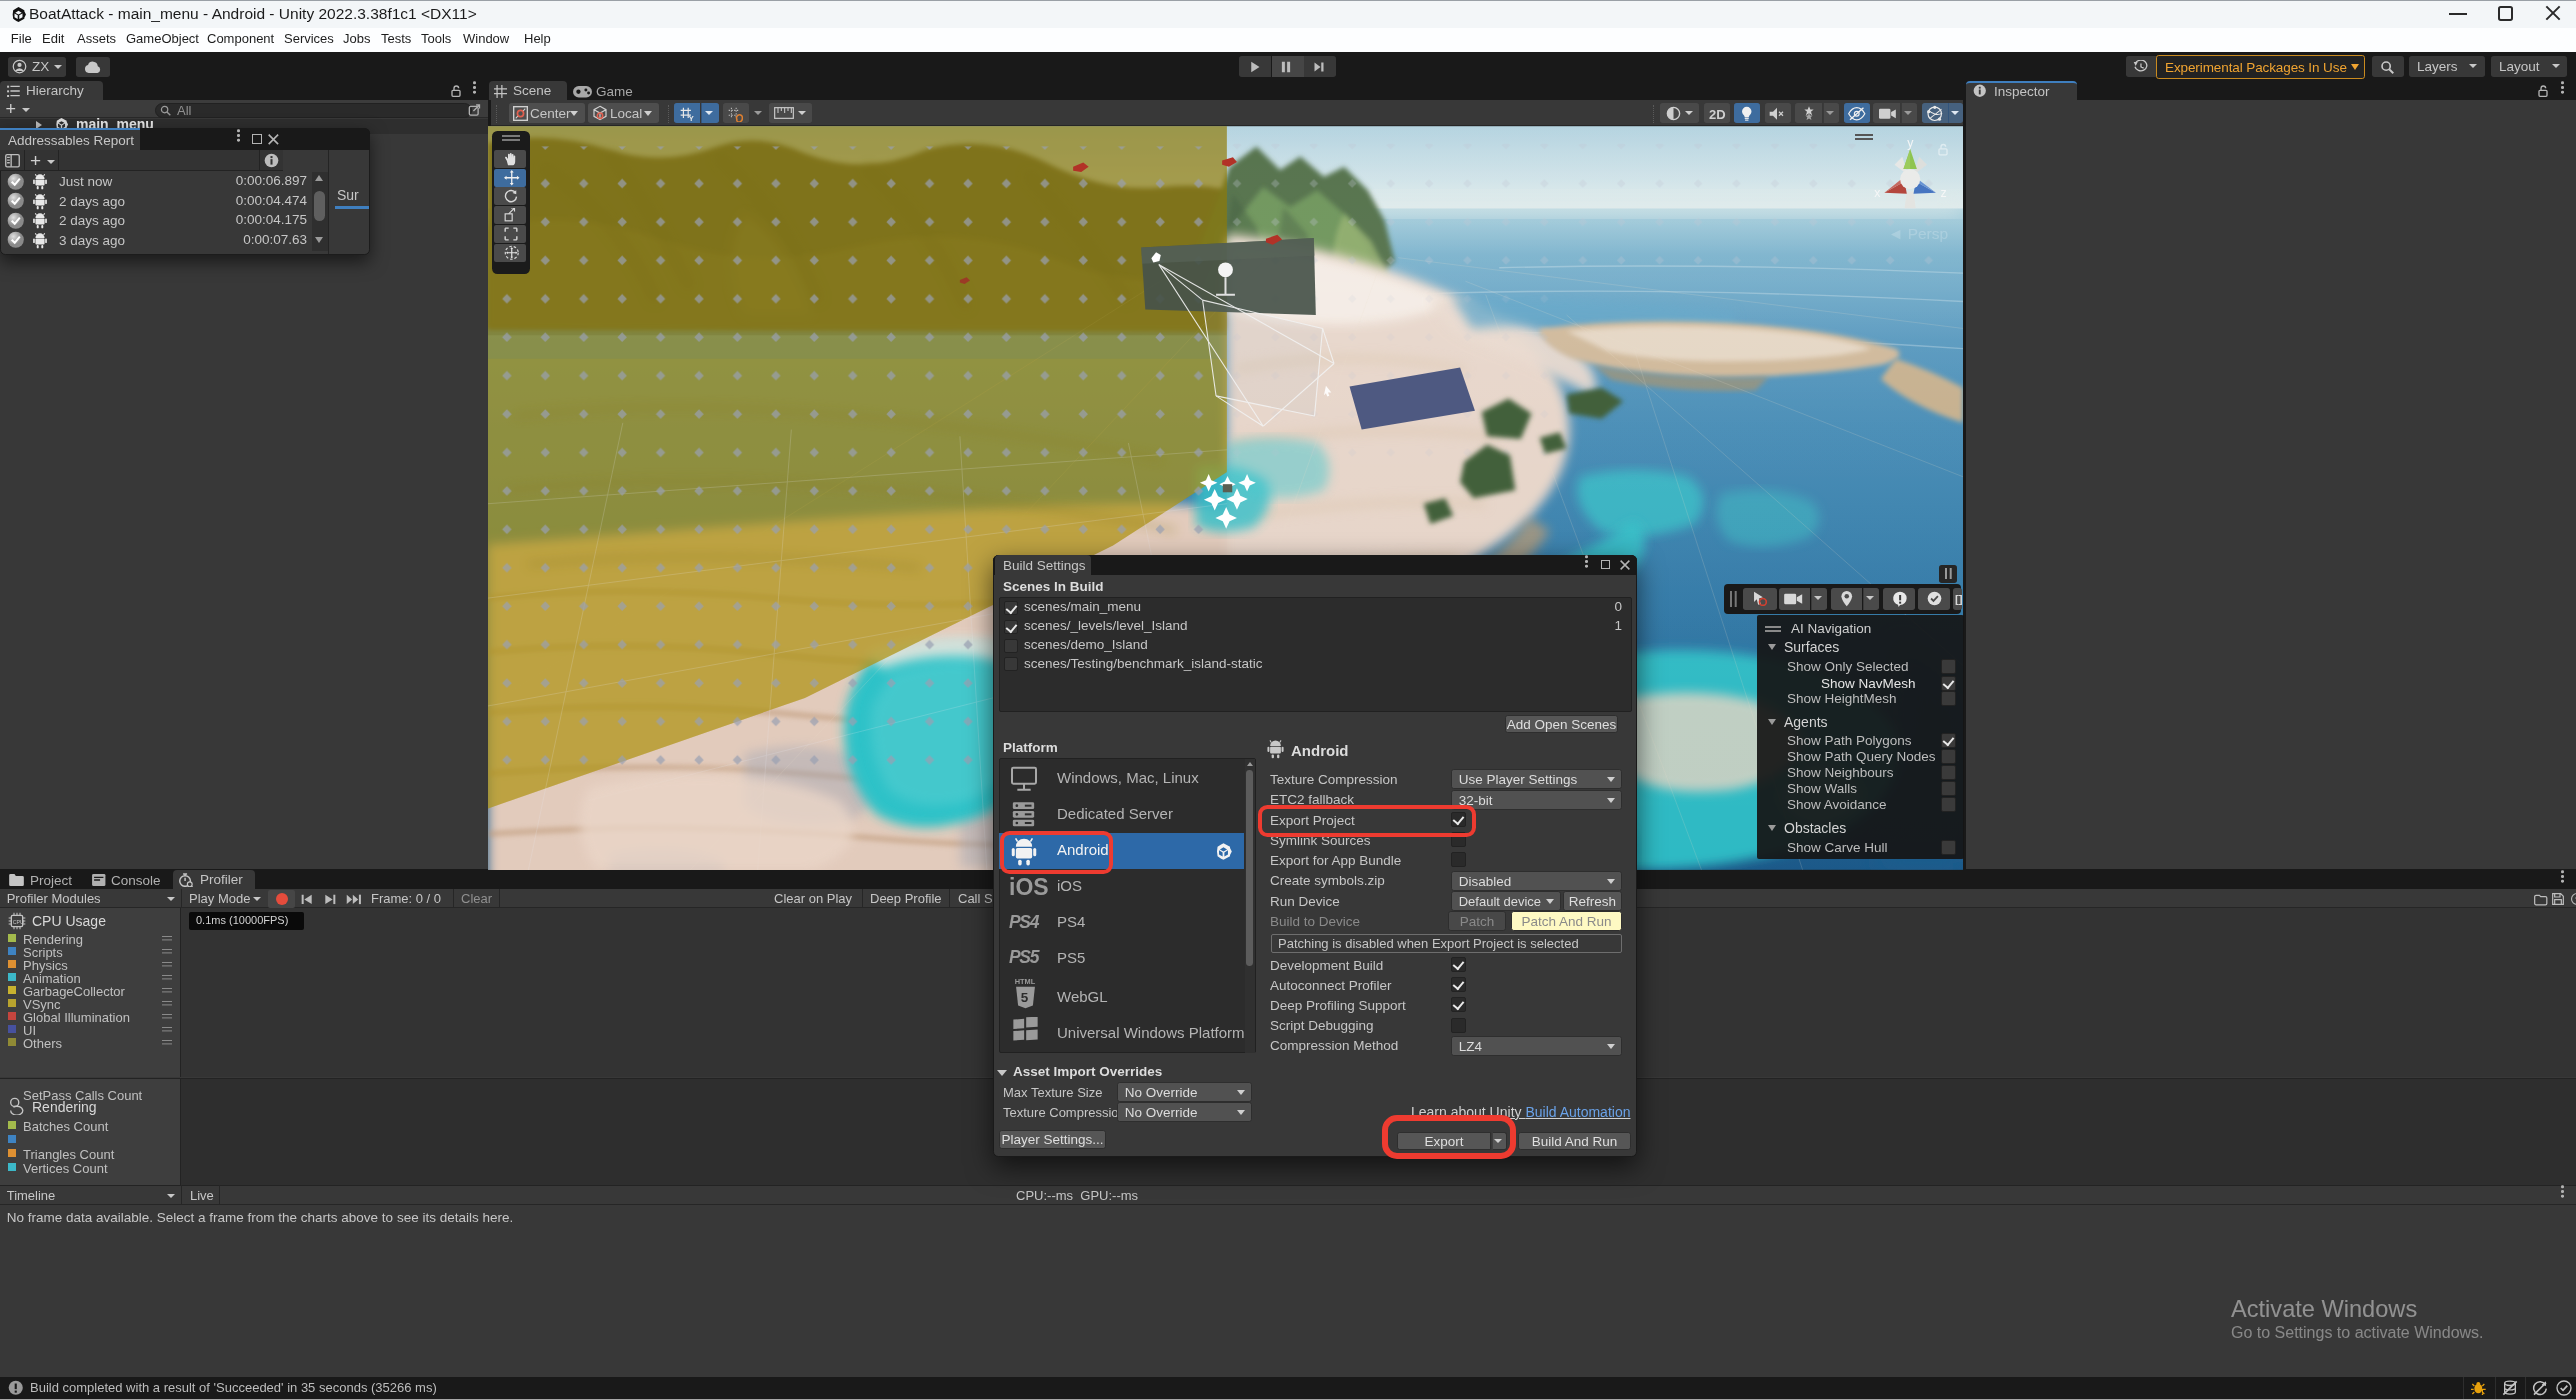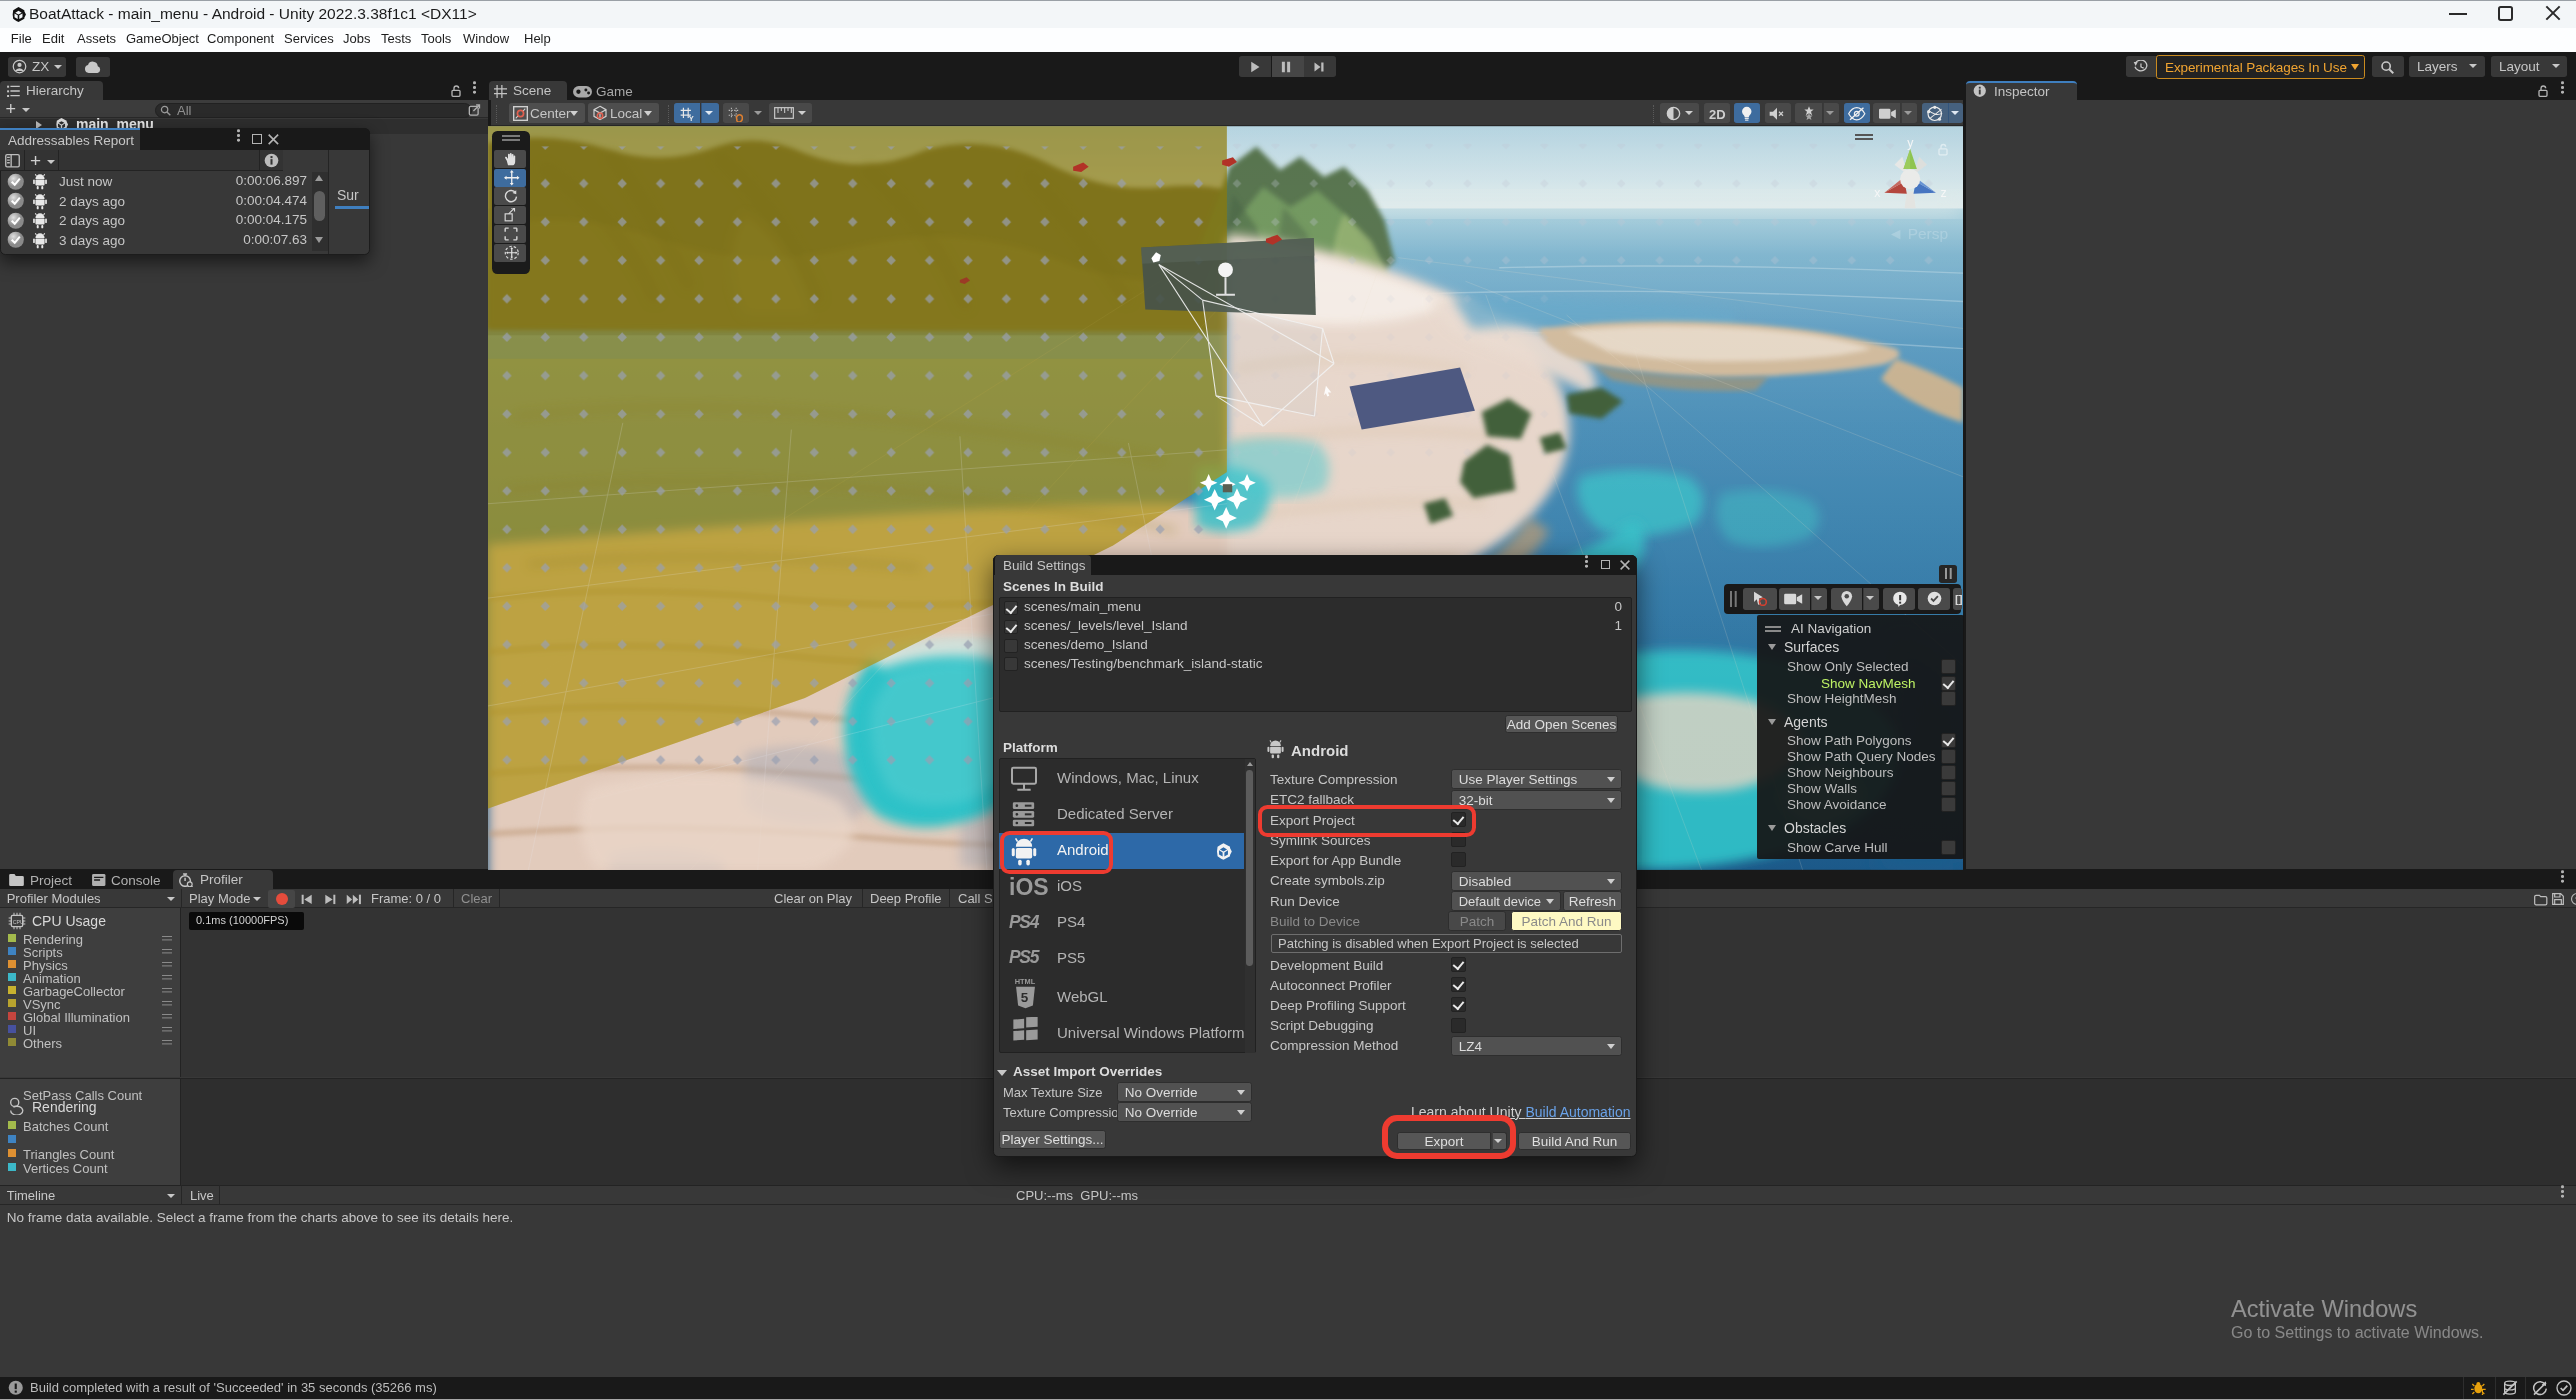"Show NavMesh" div.txt { color: #bef264 -> #e5e5e5 }
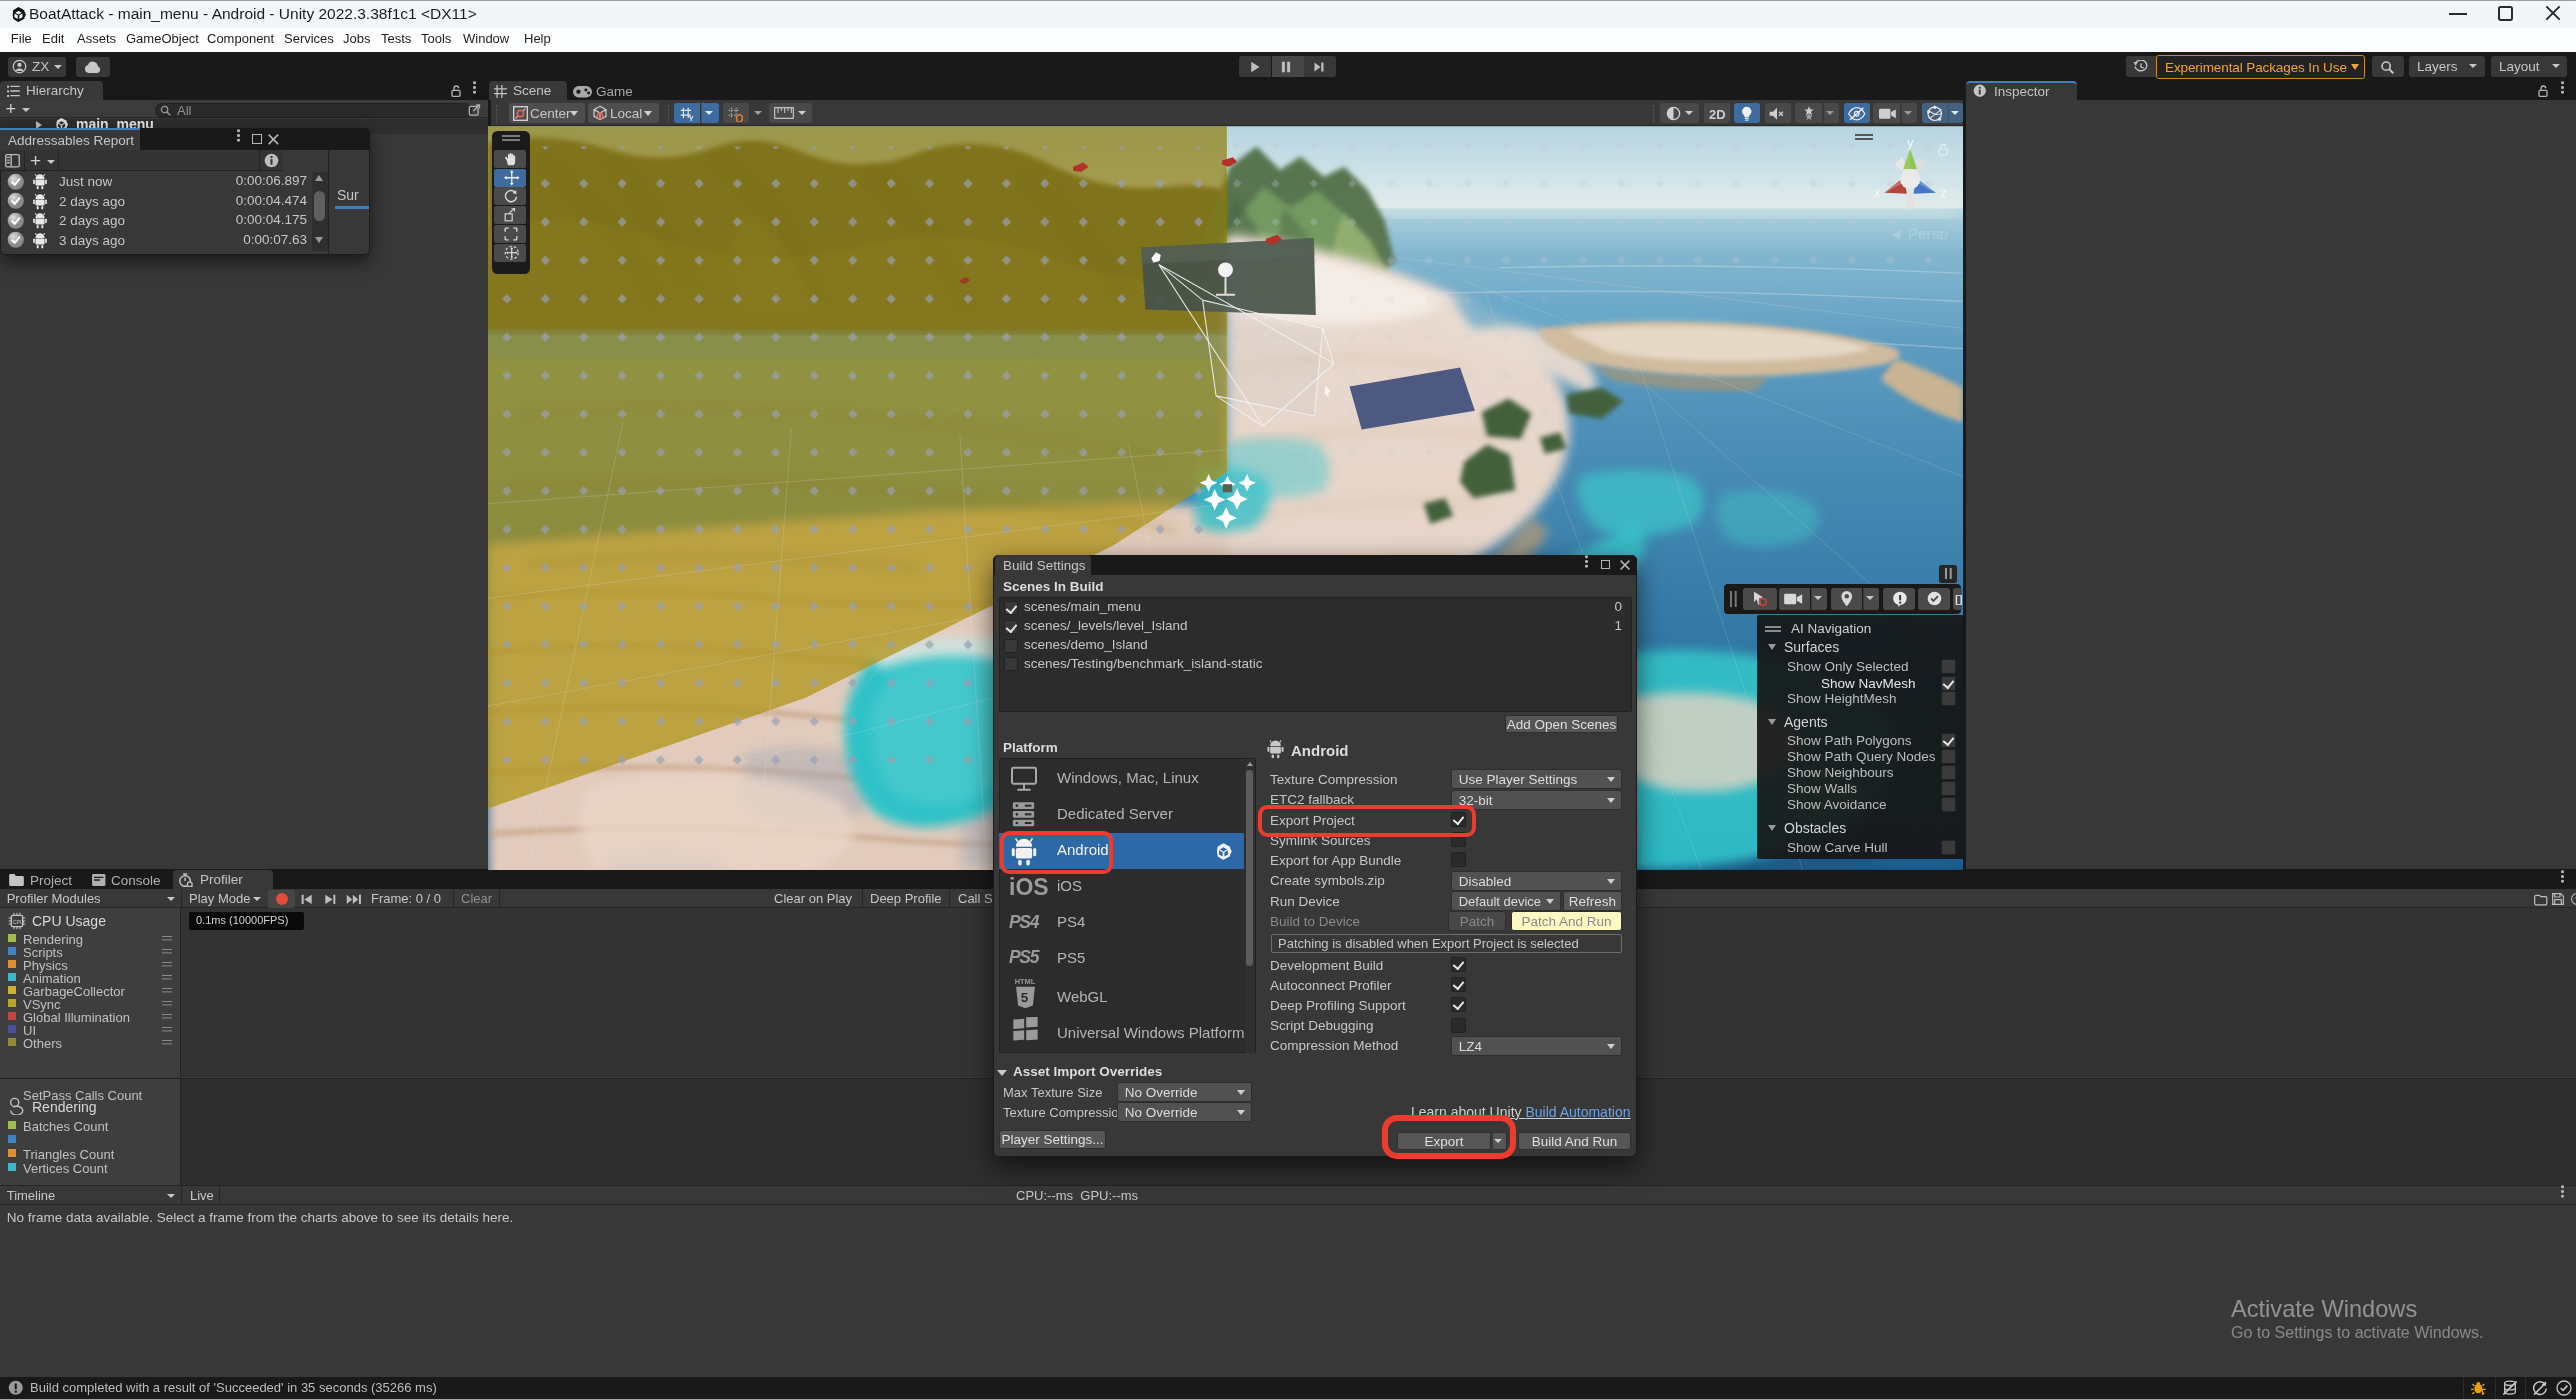"Profiler" div.tab { width: 100px -> 82px }
